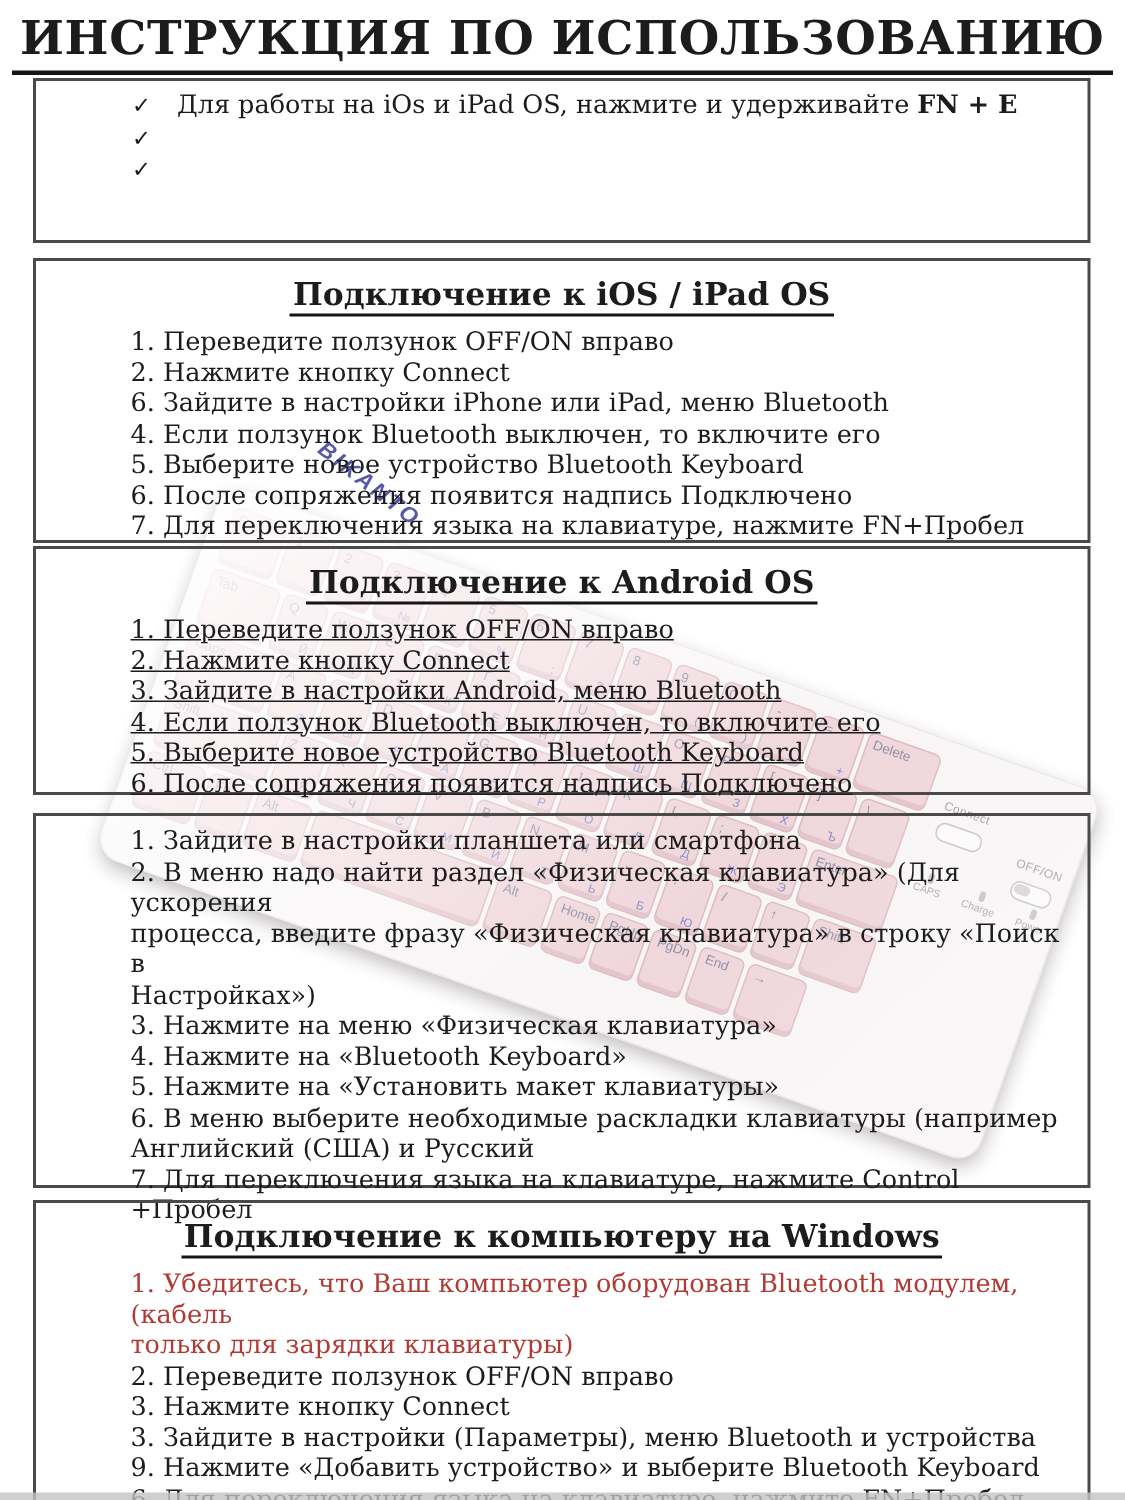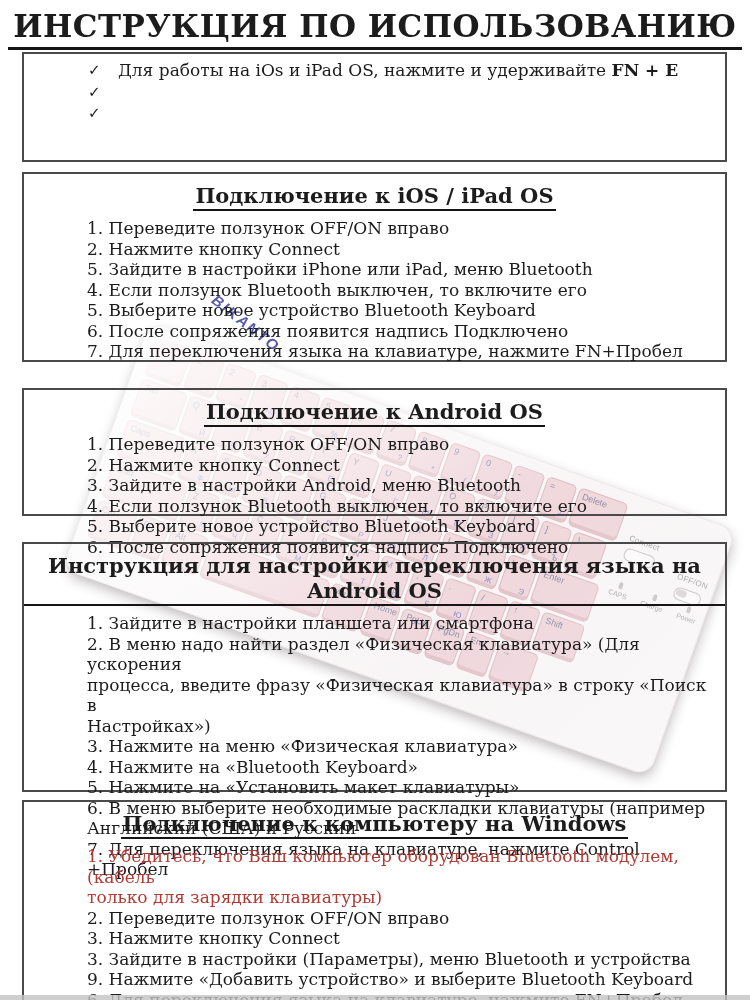"5. Зайдите в настройки iPhone" div.line { text: 5 -> 6 }
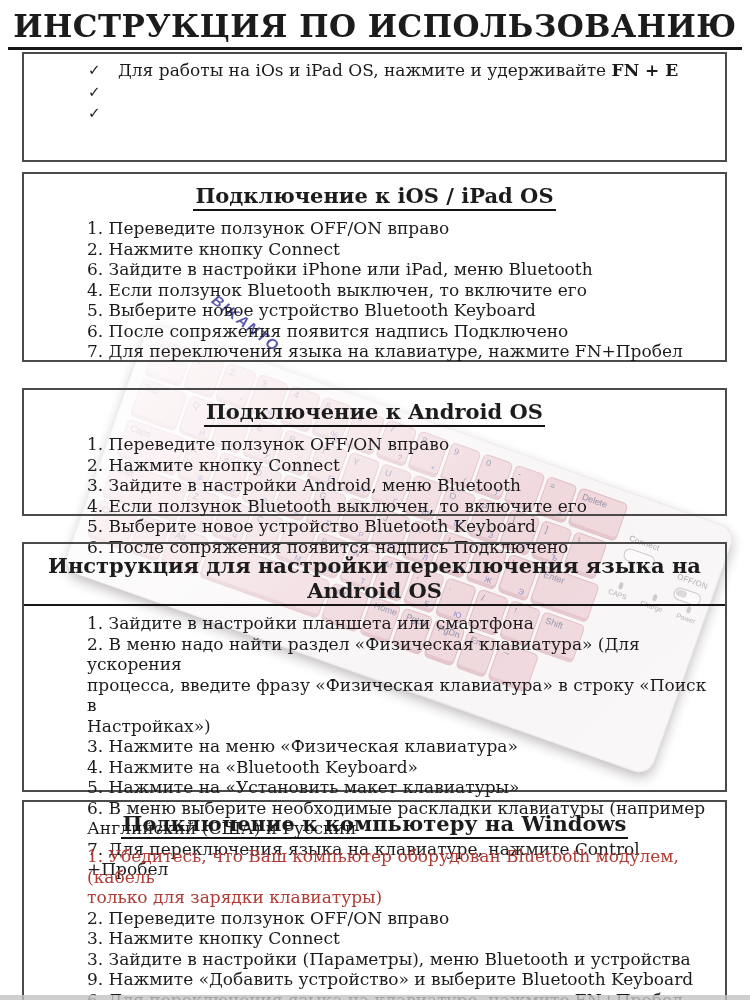"Подключение к Android OS" .box-3 { height: 128px -> 166px; text-decoration: none -> underline; top: 388px -> 364px }
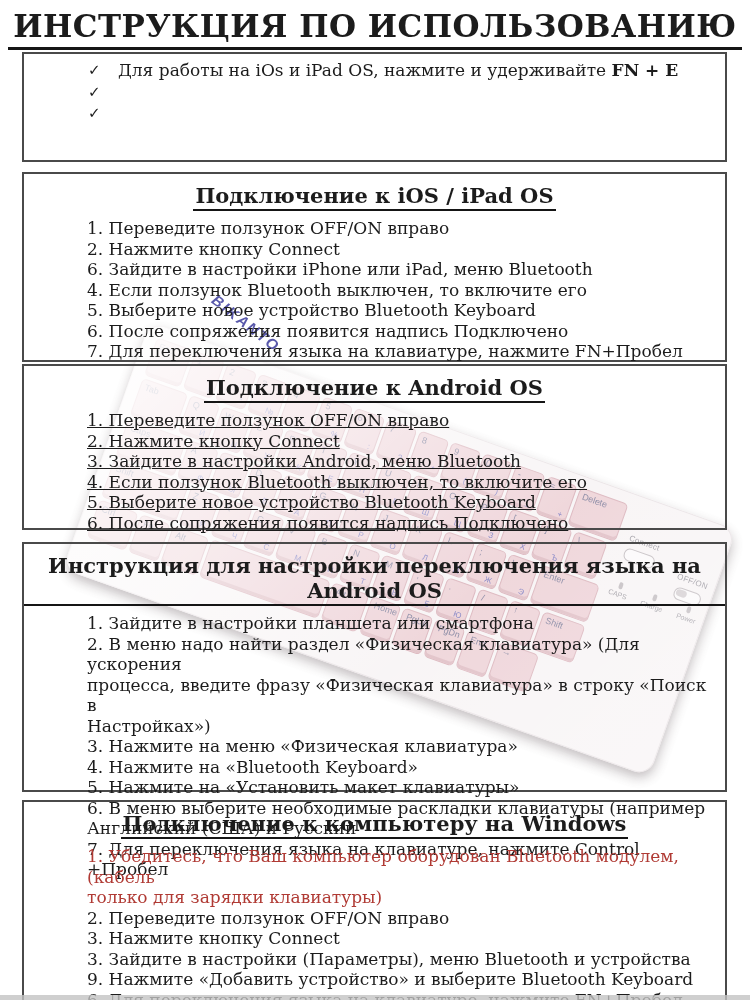"Инструкция для настройки переключения" div.hd-wrap { html: <div><span>Инструкция для настройки переключения языка на Android OS</span></div> -> none }
